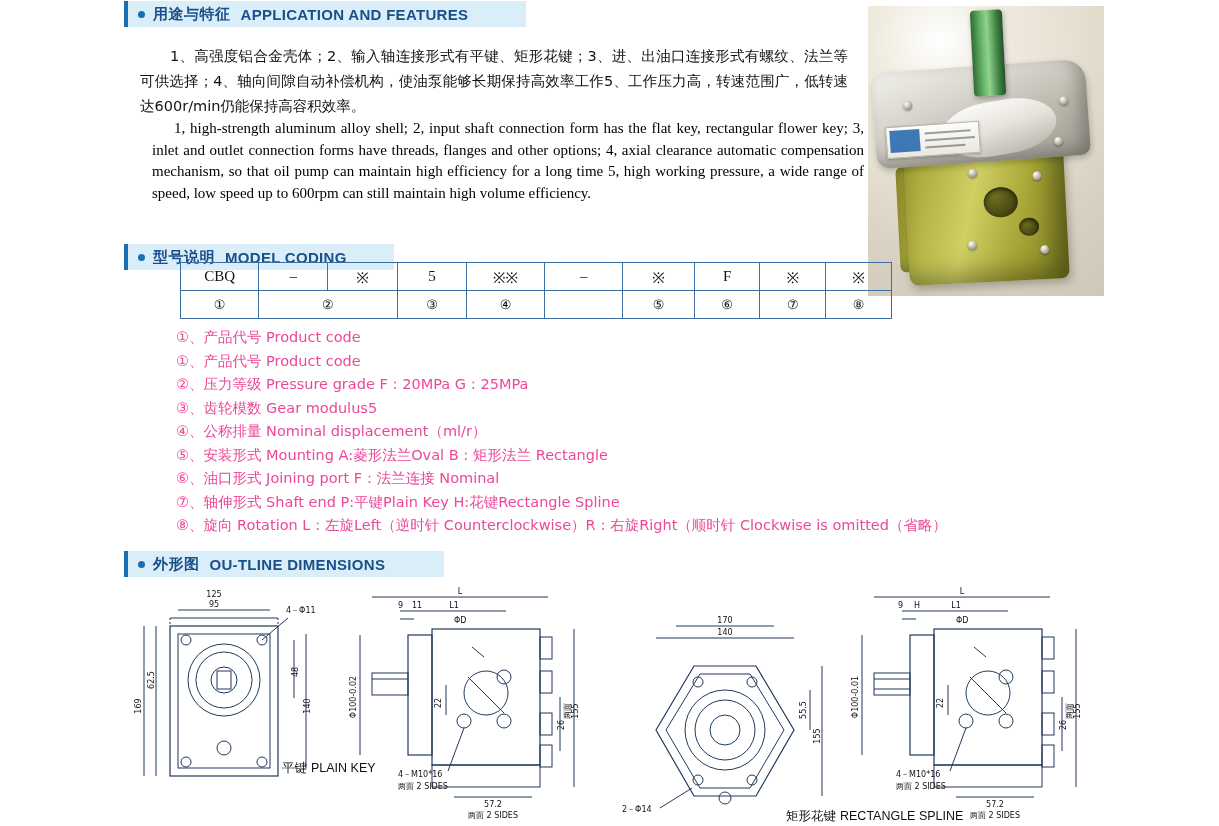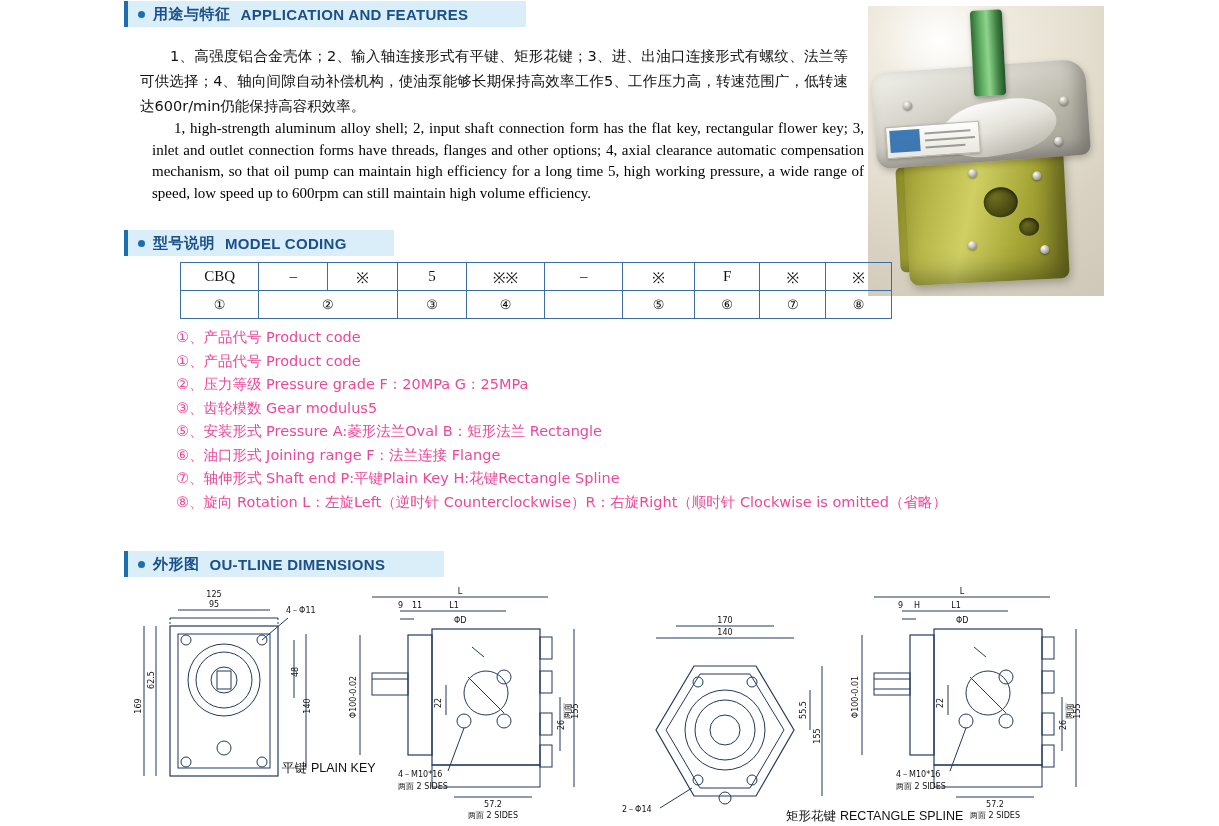"型号说明" div.section-head { top: 230px -> 244px }
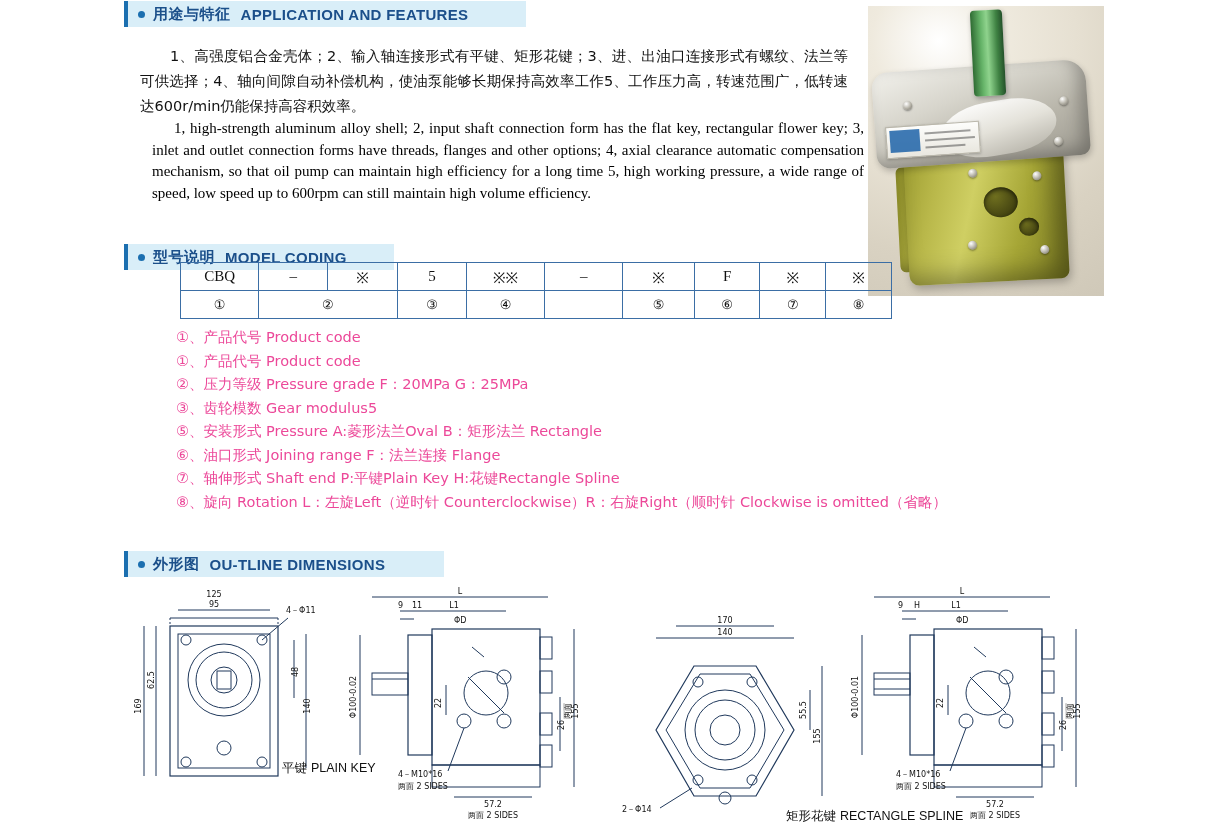"④、公称排量 Nominal displacement（ml/r）" div { html: none -> <div>④、公称排量 Nominal displacement（ml/r）</div> }
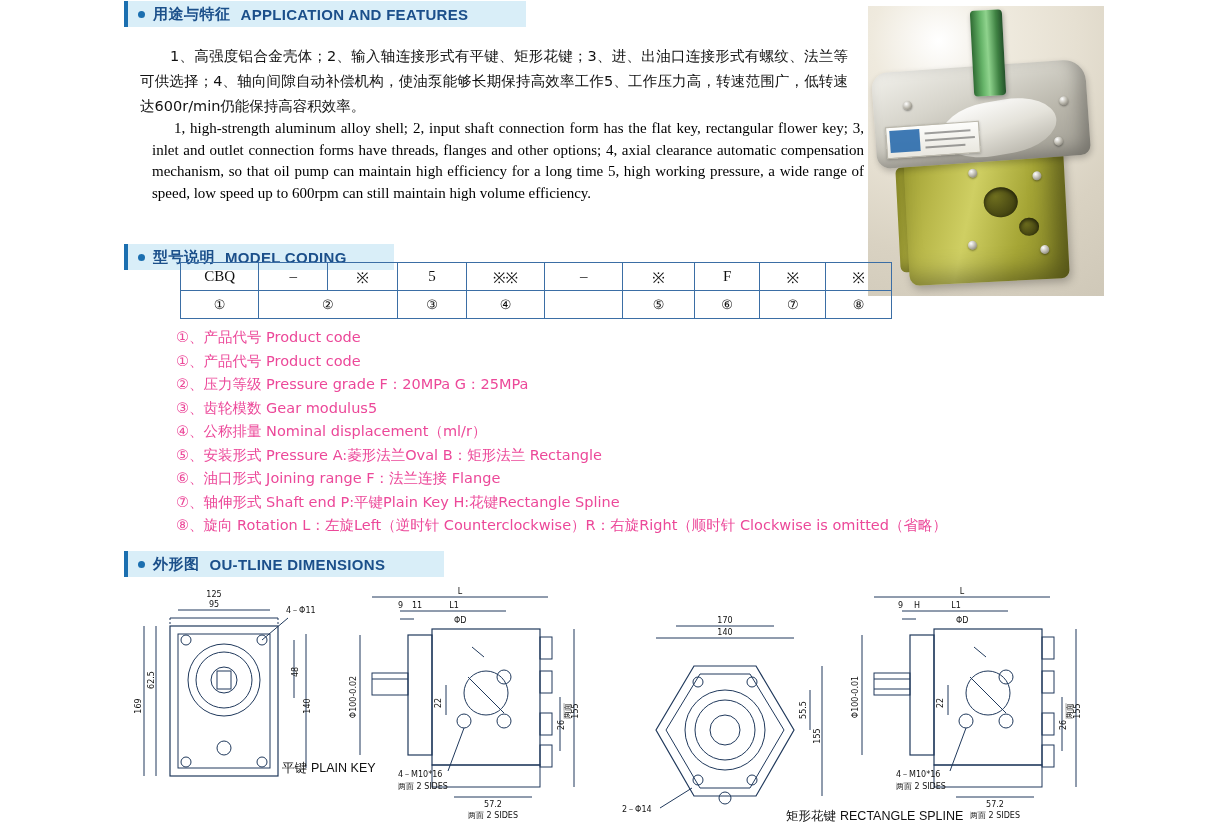"⑤、安装形式 Pressure A:菱形法兰Oval B：矩形法兰" div { text: Pressure -> Mounting }
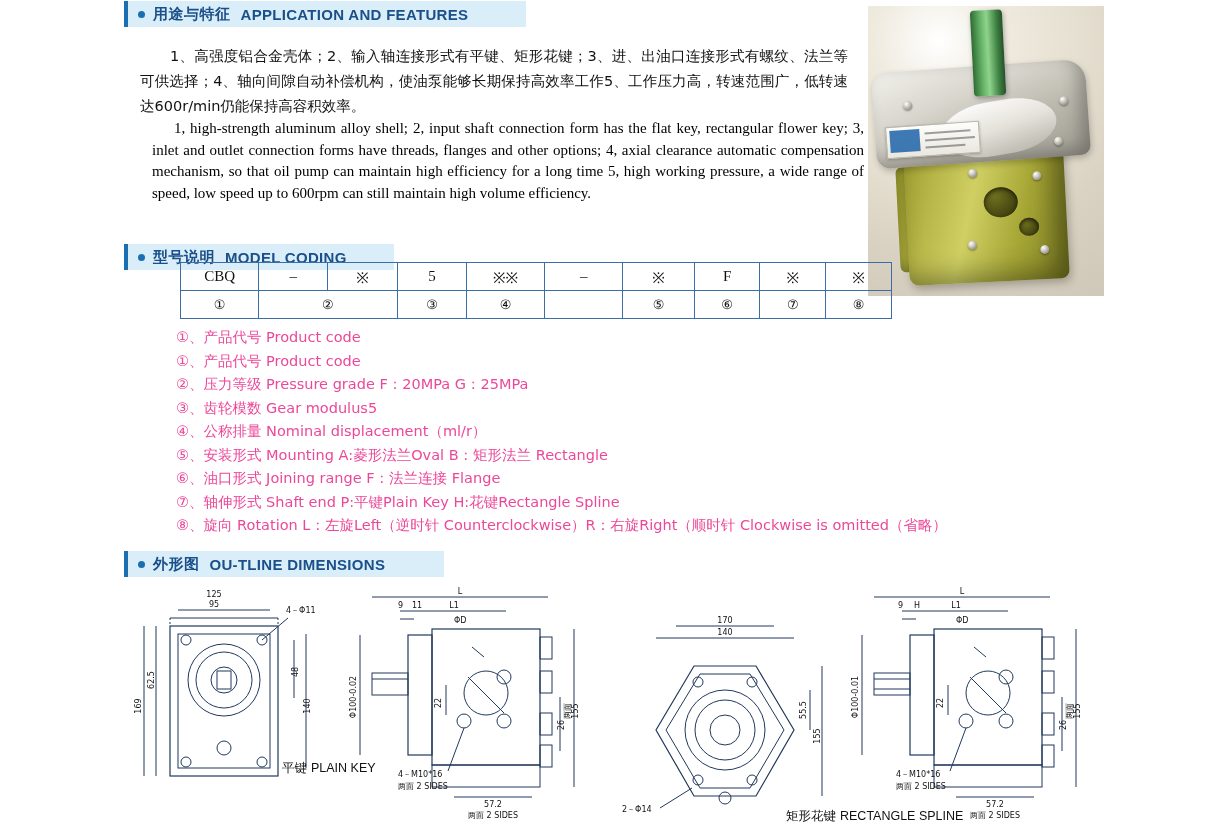"⑥、油口形式 Joining range F：法兰连接 Flange" div { text: range  F：法兰连接 Flange -> port  F：法兰连接 Nominal }
